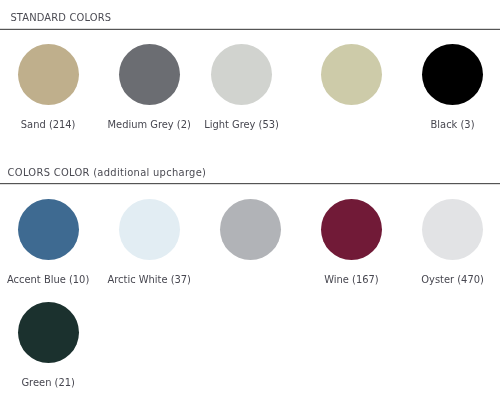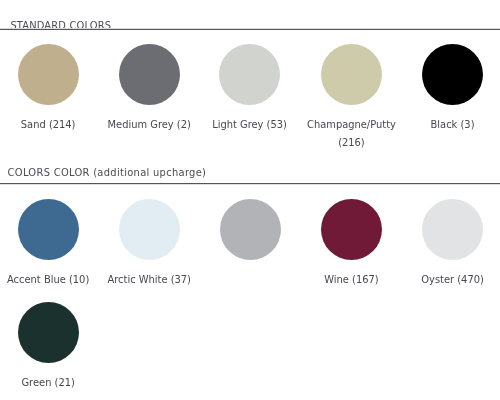"STANDARD COLORS" .section-head .title.caps { margin-top: 8px -> none }
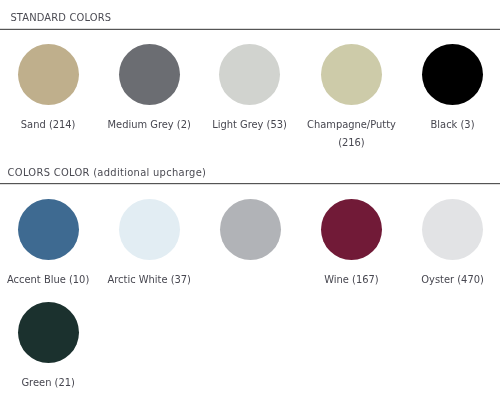"Light Grey (53)" div.cell { left: 199px -> 191px }
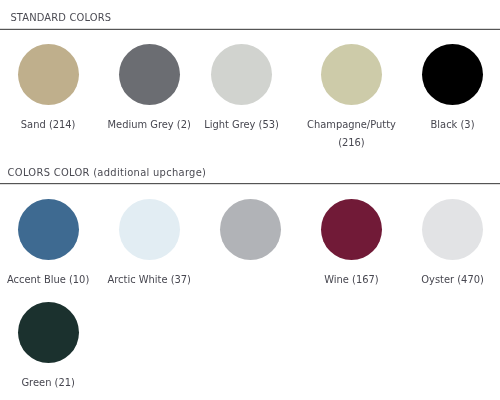"Champagne/Putty (216)" div.cap { html: <div>Champagne/Putty (216)</div> -> none }
